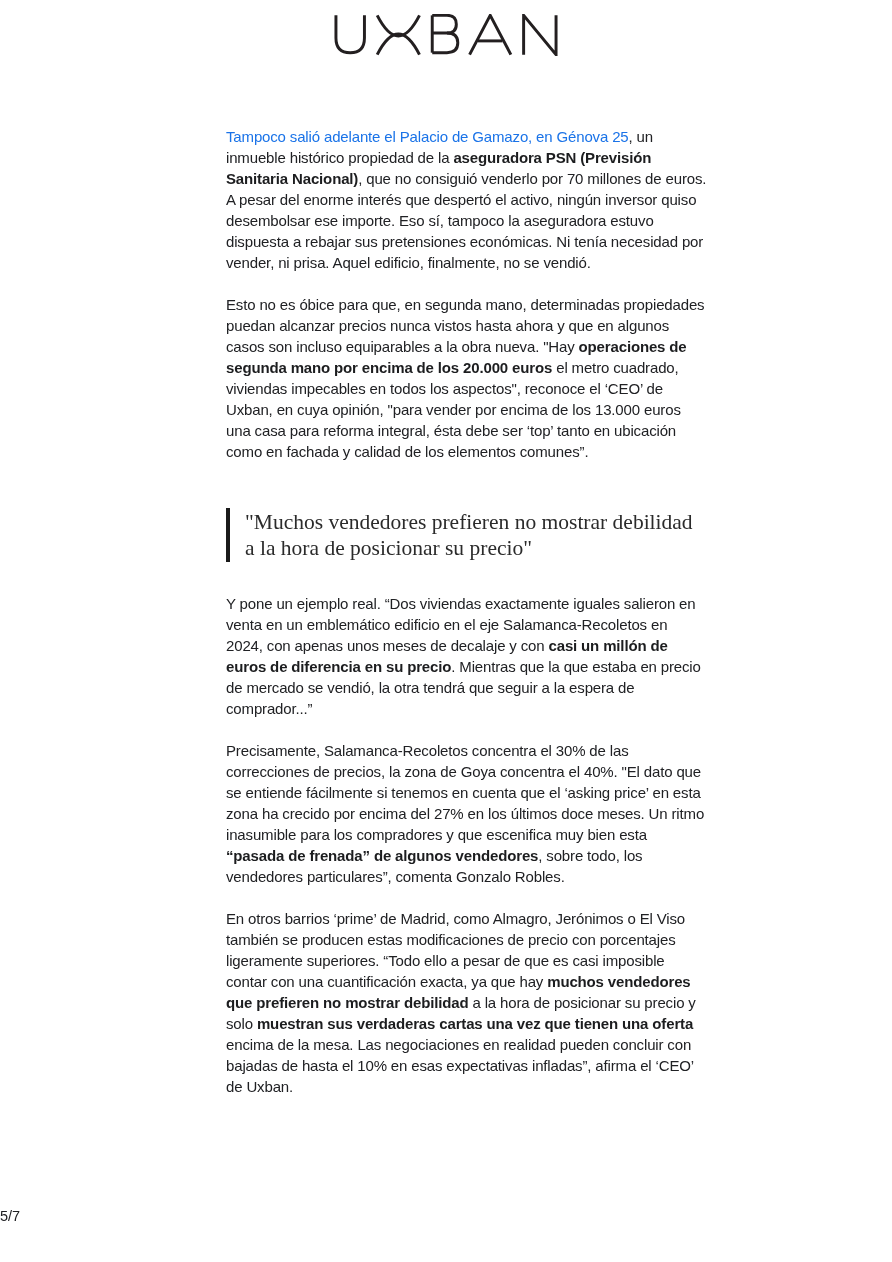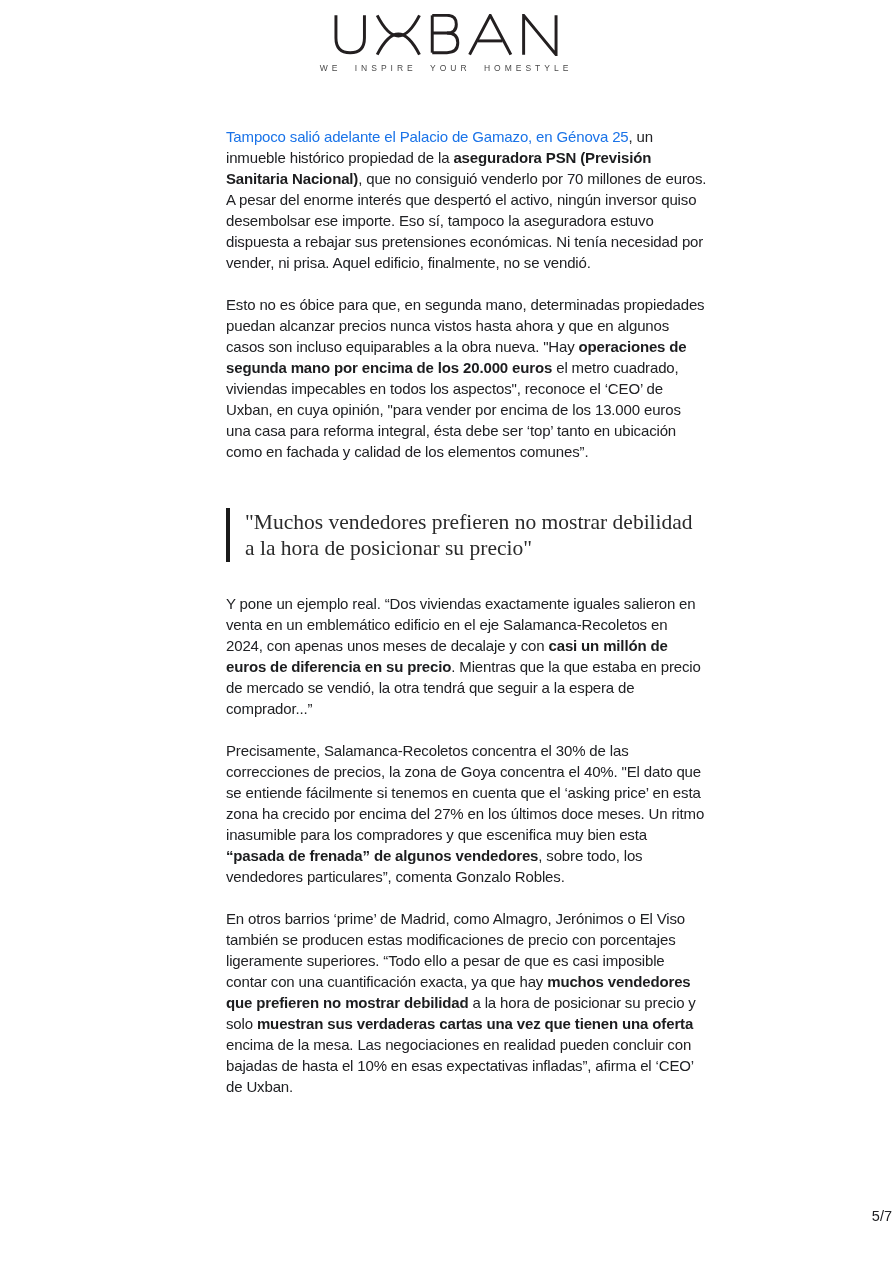"WE INSPIRE YOUR HOMESTYLE" div.tagline { html: <div>WE INSPIRE YOUR HOMESTYLE</div> -> none }
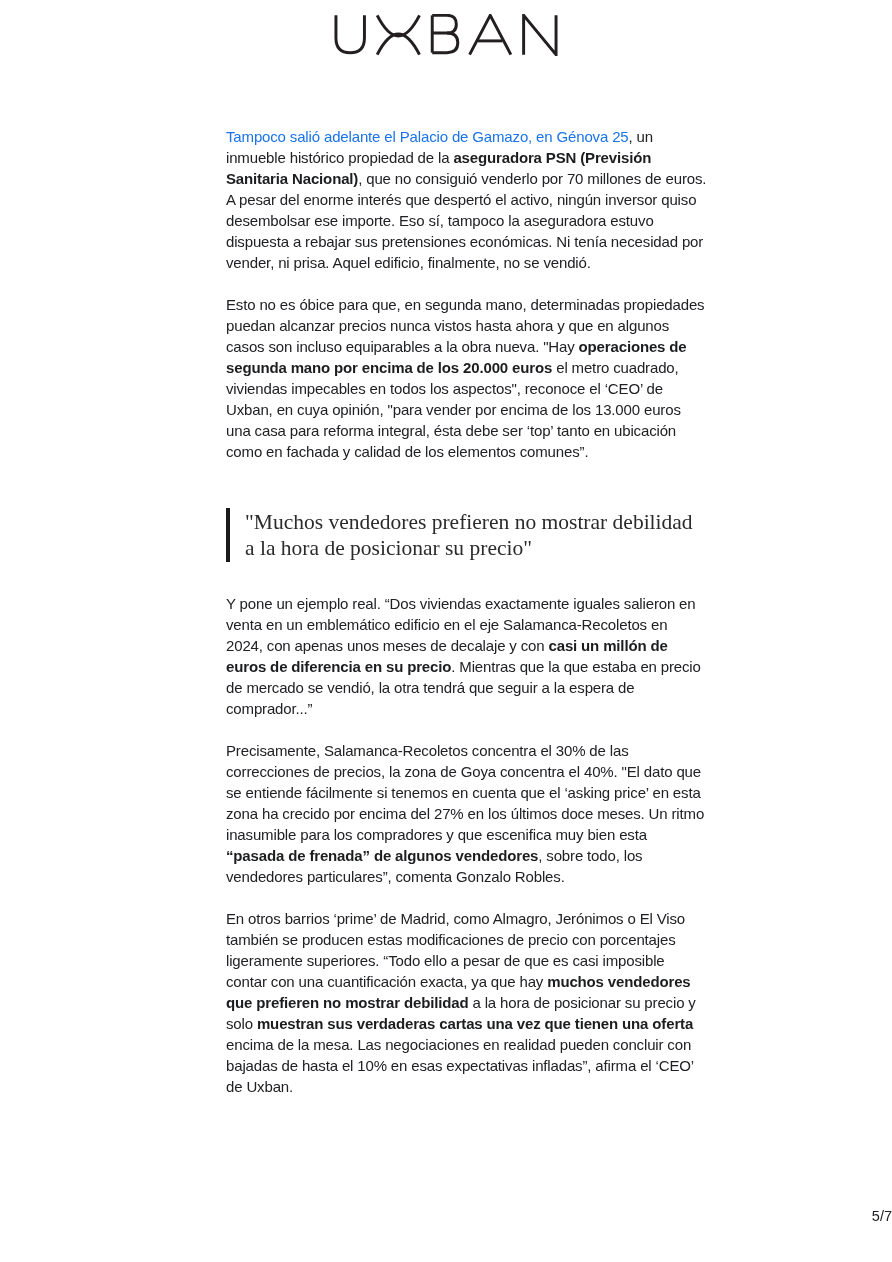"5/7" .page-number { text-align: right -> left }
